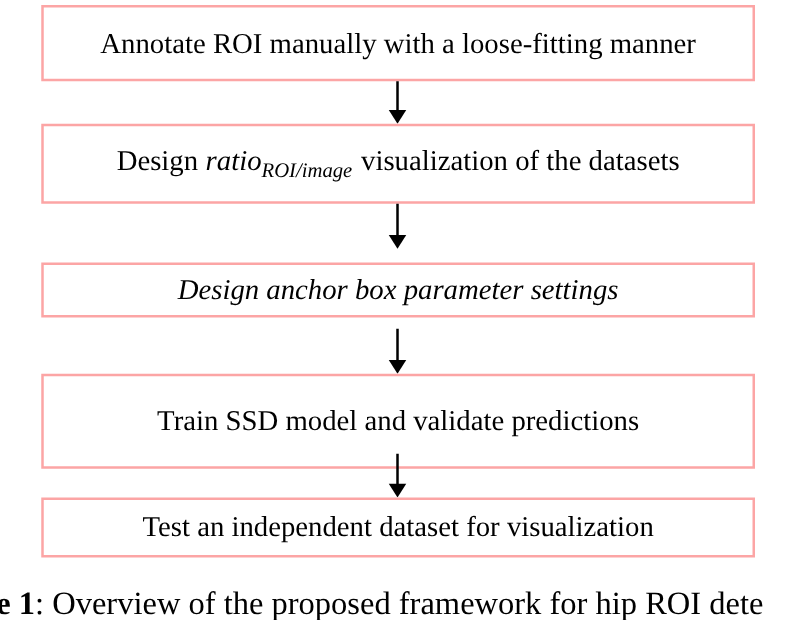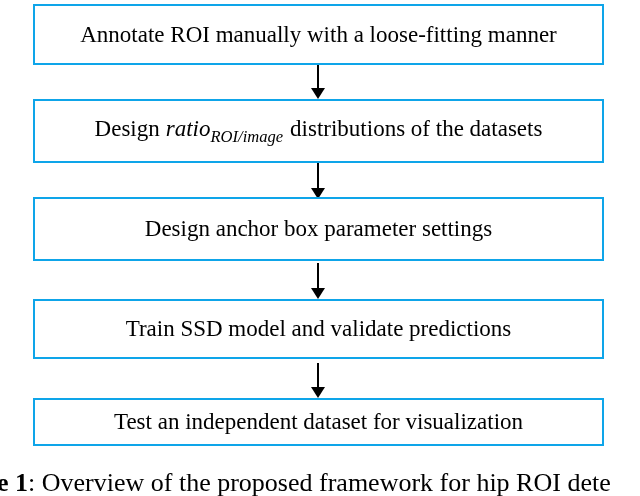"Annotate ROI manually with a" .flow-box { border: 2px solid #0ea5e9 -> 2px solid #fca5a5 }
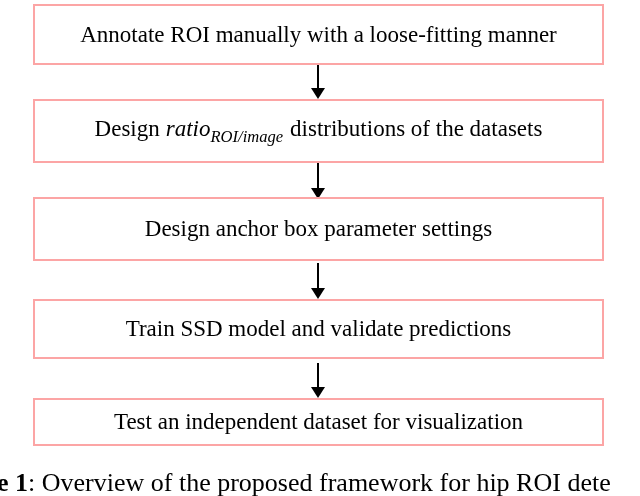"distributions of the datasets" span { text: distributions -> visualization }
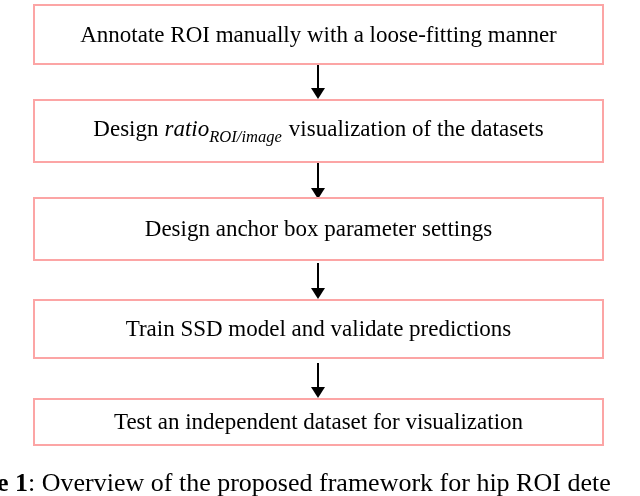"Design anchor box parameter settings" div.flow-box { font-style: none -> italic; height: 64px -> 44px; top: 197px -> 210px }
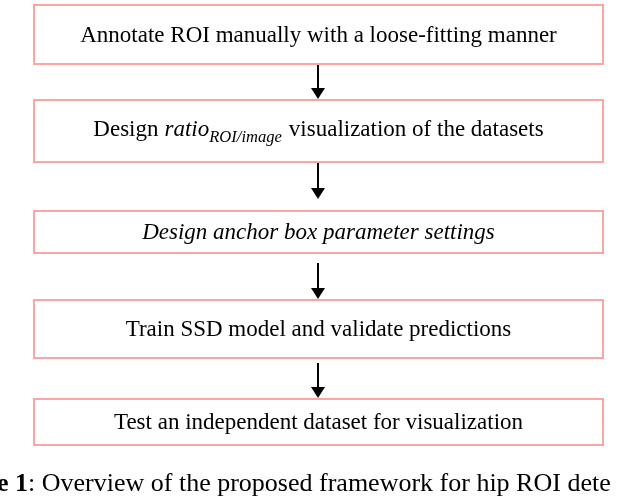"Train SSD model and validate" div.flow-box { height: 60px -> 76px }
